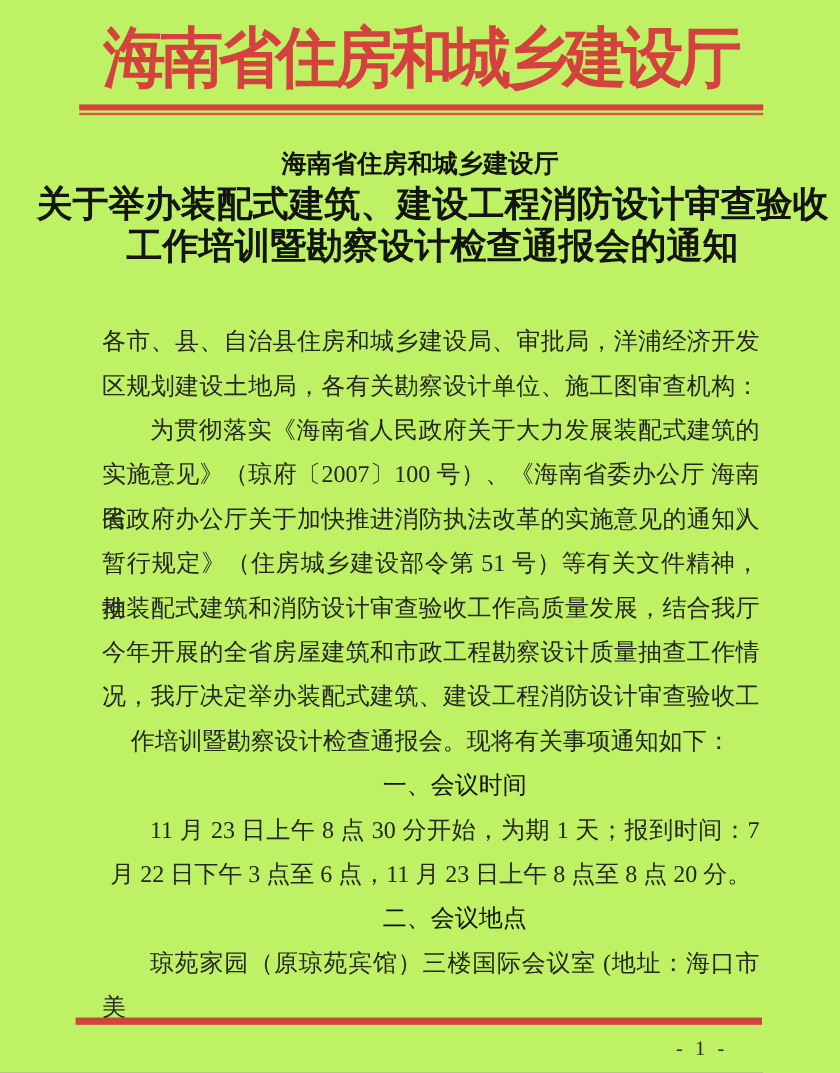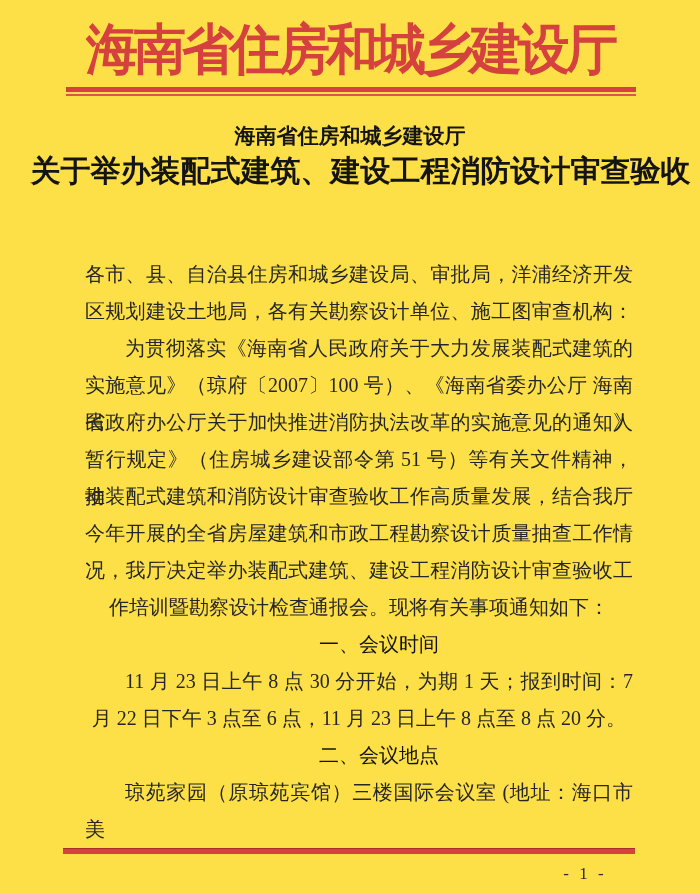"海南省住房和城乡建设厅" .page { background: #fde047 -> #bef264 }
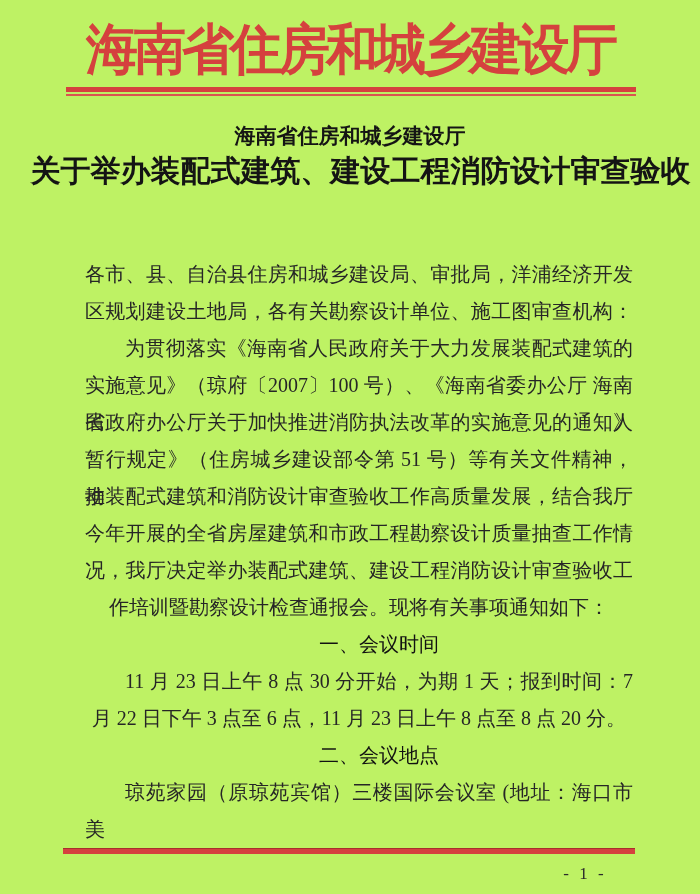"工作培训暨勘察设计检查通报会的通知" div.t3 { html: none -> <div>工作培训暨勘察设计检查通报会的通知</div> }
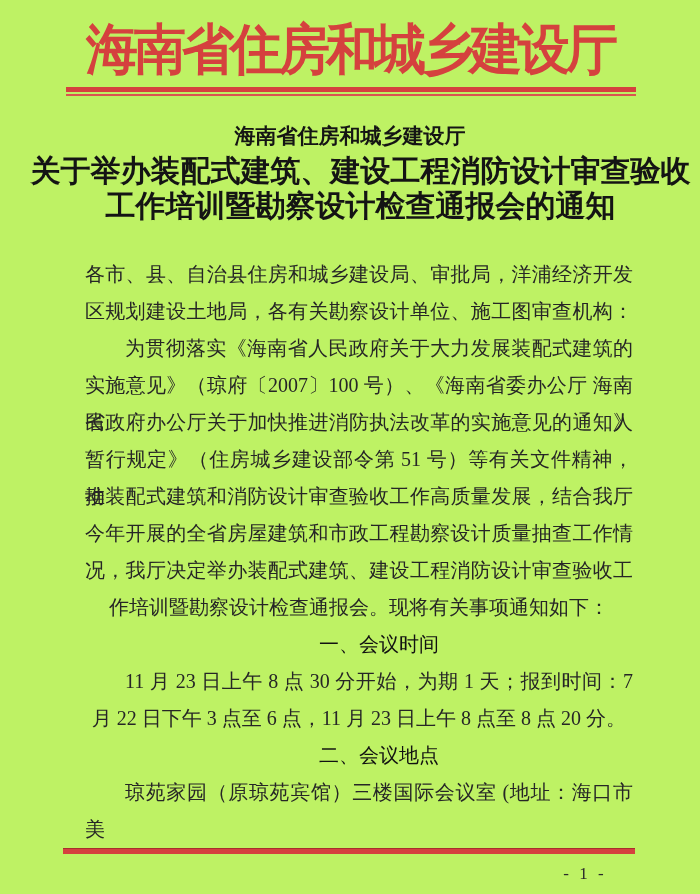"各市、县、自治县住房和城乡建设局、审批局，洋浦经济开发" .body-text { top: 256px -> 267px }
